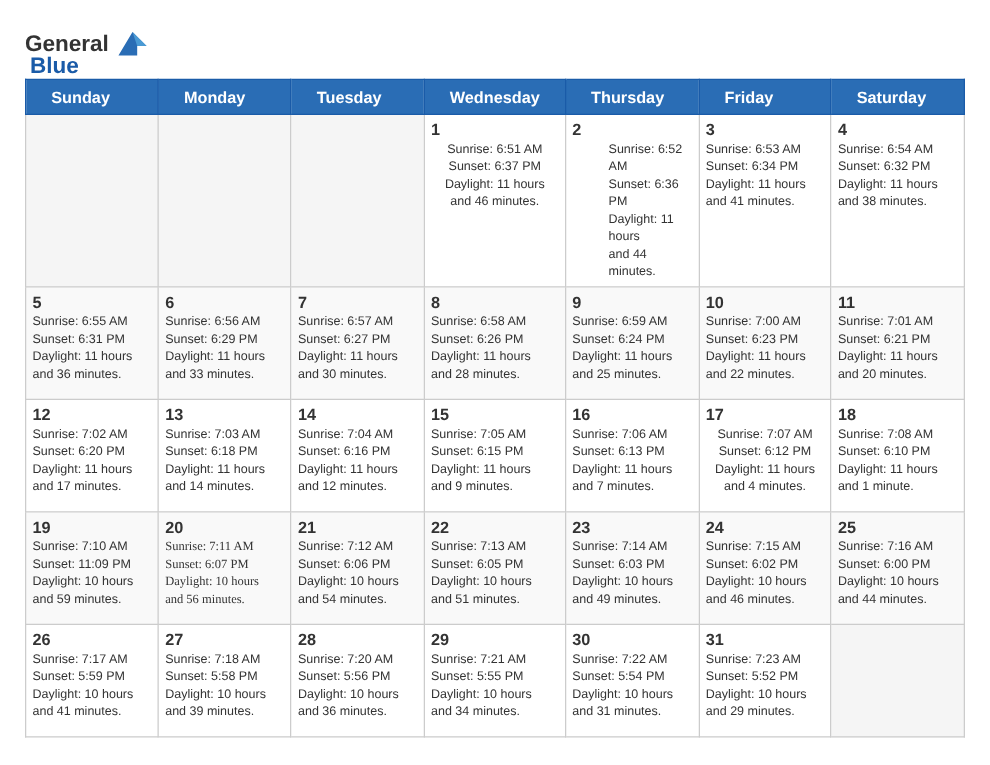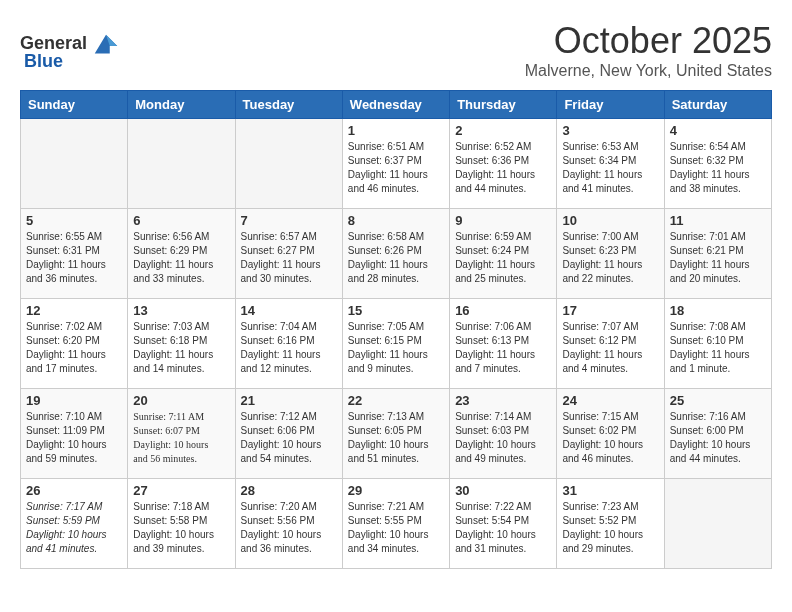"General" .header { align-items: center -> flex-end; margin-bottom: 10px -> none }
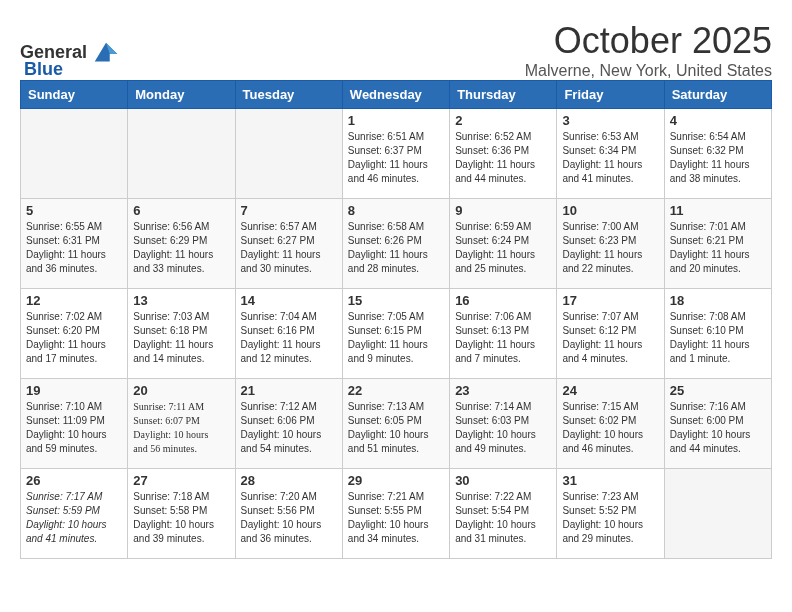"October 2025" div.title-area { html: <div> <div>October 2025</div> <div>Malverne, New York, United States</div> </div> -> none }
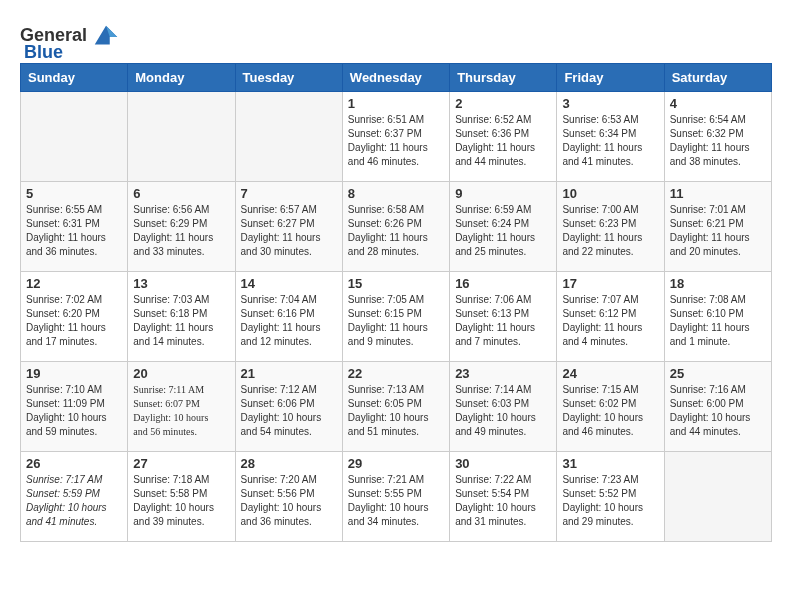"Sunday" .calendar th { padding: 6px 7px -> 6px 20px }
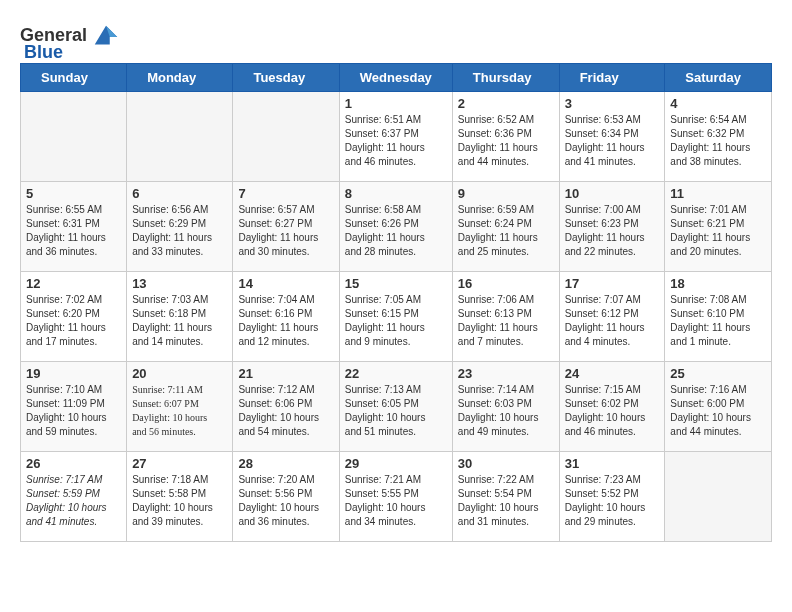"Sunrise: 6:51 AM" div.day-info { text-align: none -> center }
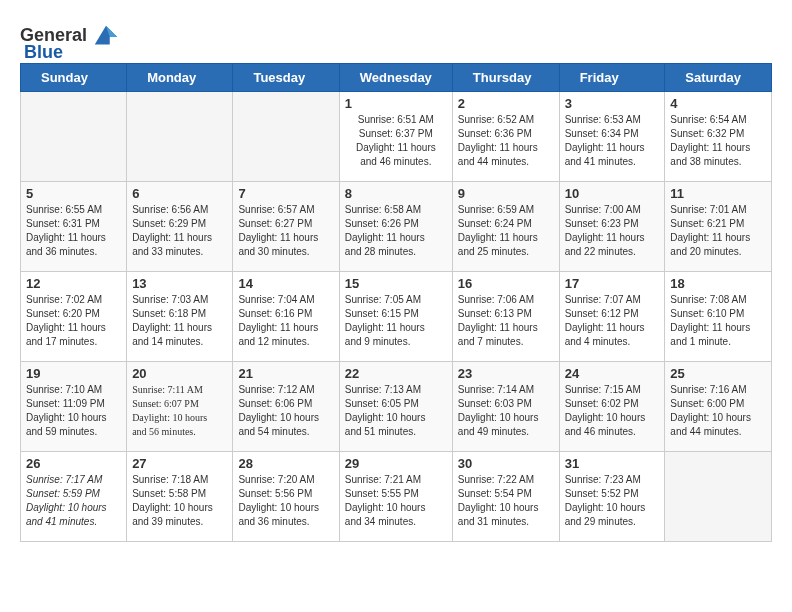"Sunrise: 6:52 AM" div.day-info { margin-left: none -> 29px }
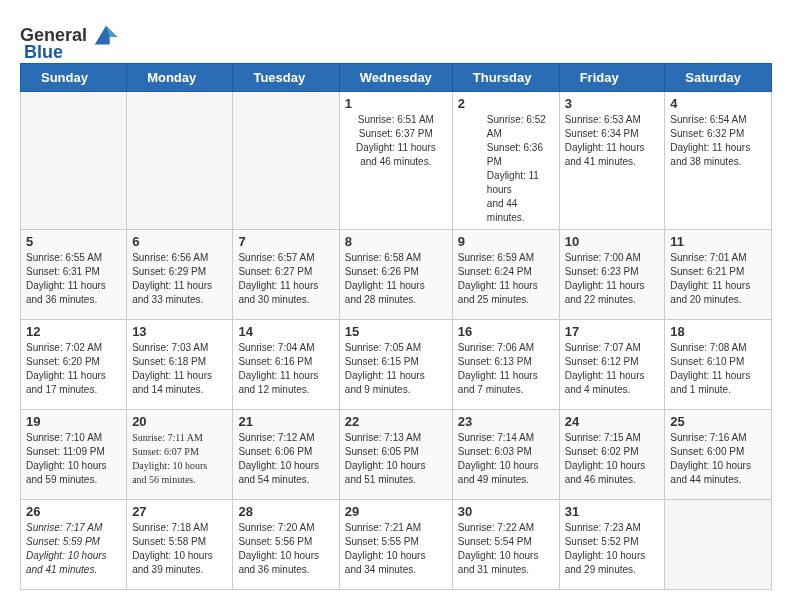"Sunrise: 7:07 AM" div.day-info { text-align: none -> center }
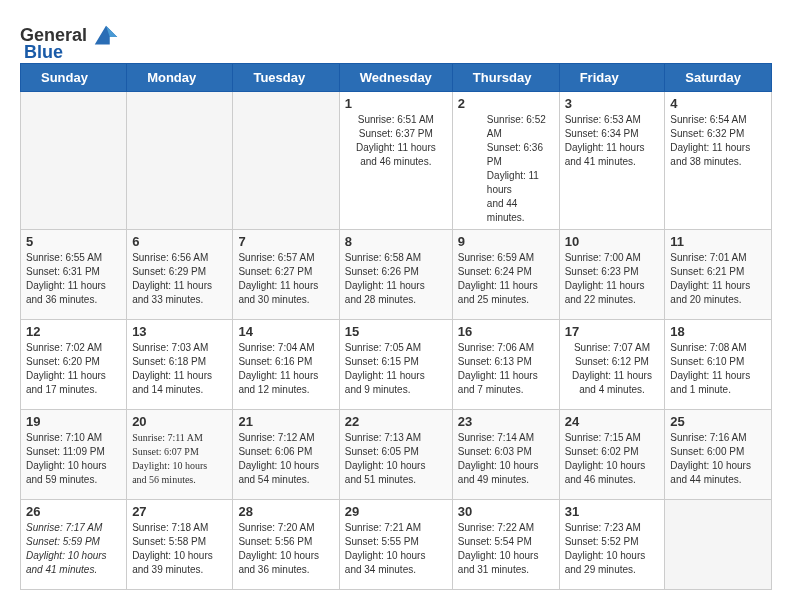"Sunrise: 7:17 AM" div.day-info { font-style: italic -> none }
